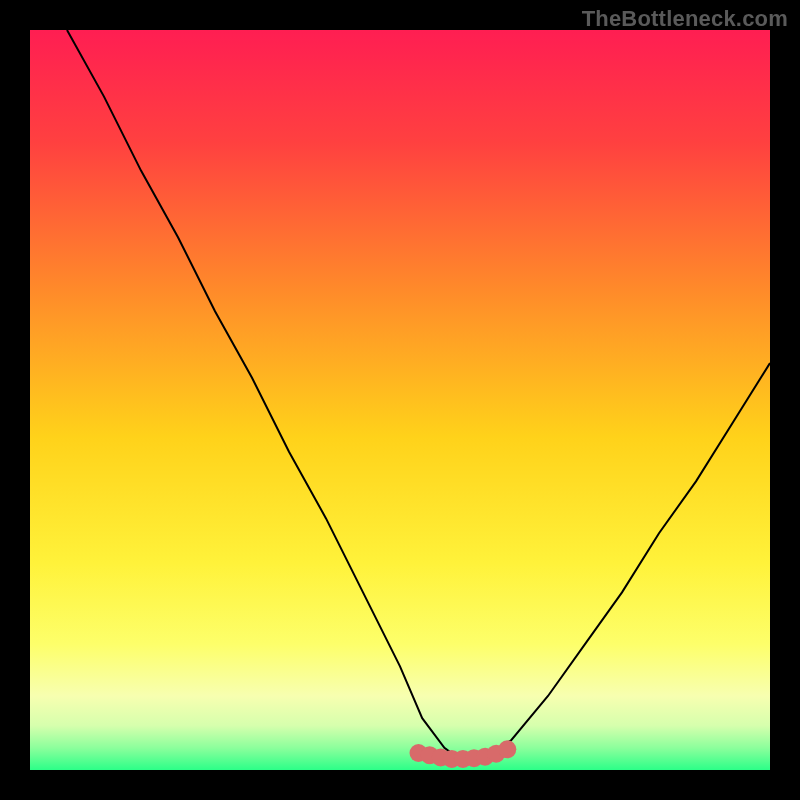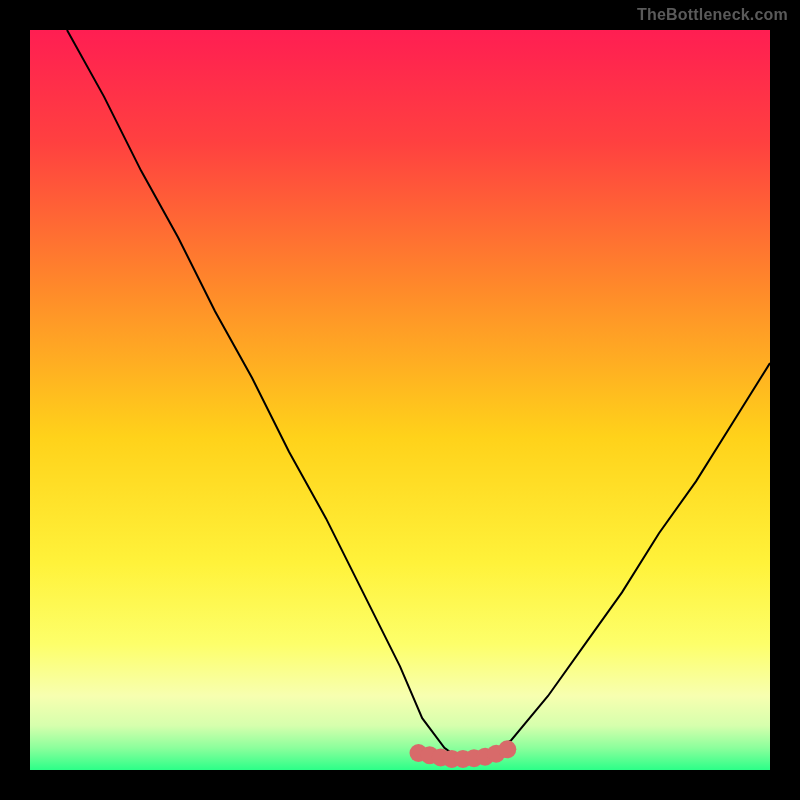"TheBottleneck.com" .watermark { font-size: 16px -> 22px }
